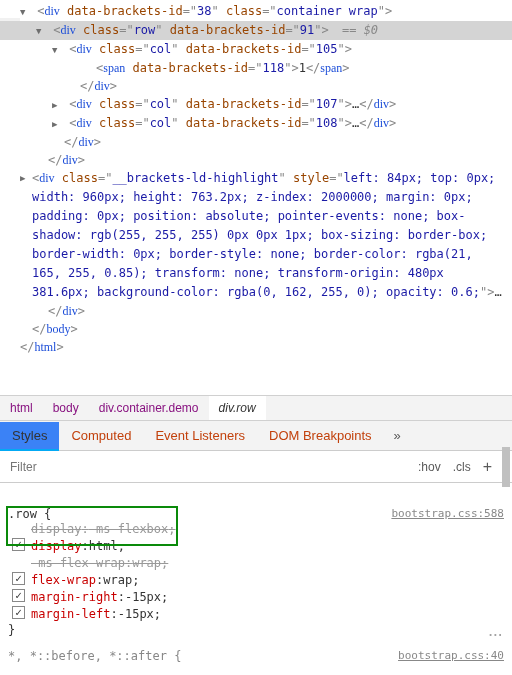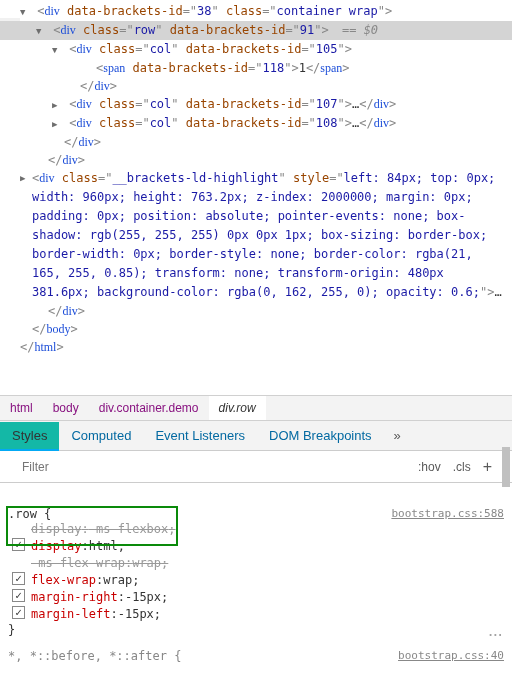"Styles" .tab.active { background: #14b8a6 -> #3b82f6 }
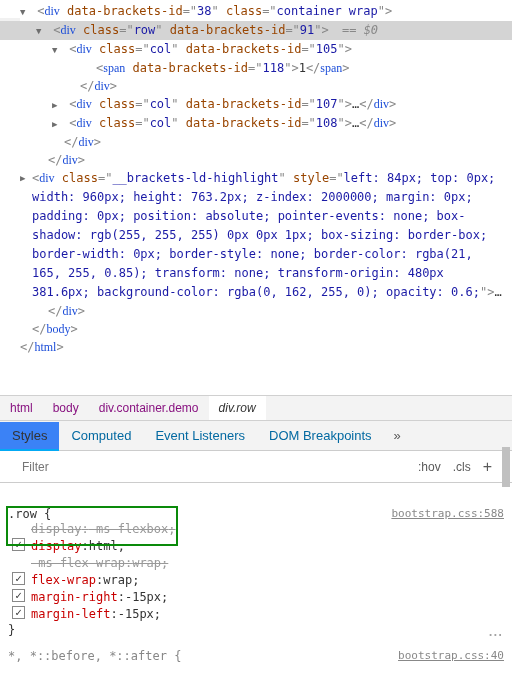"Computed" .tab { color: #0369a1 -> #c2410c }
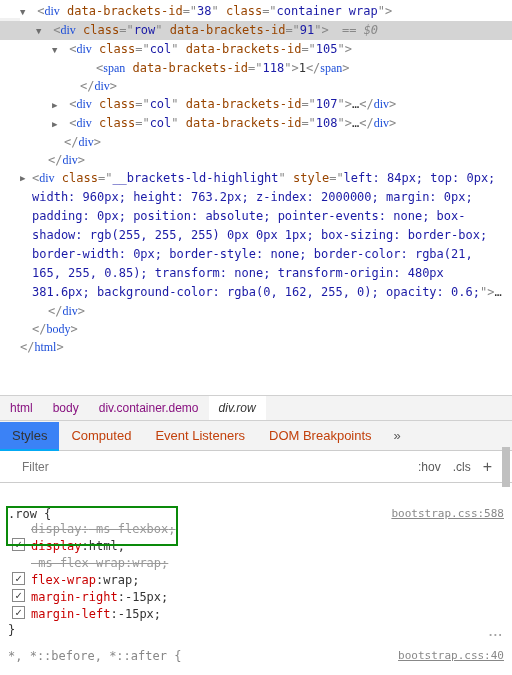"Filter" .filter-input { margin-left: 12px -> none }
